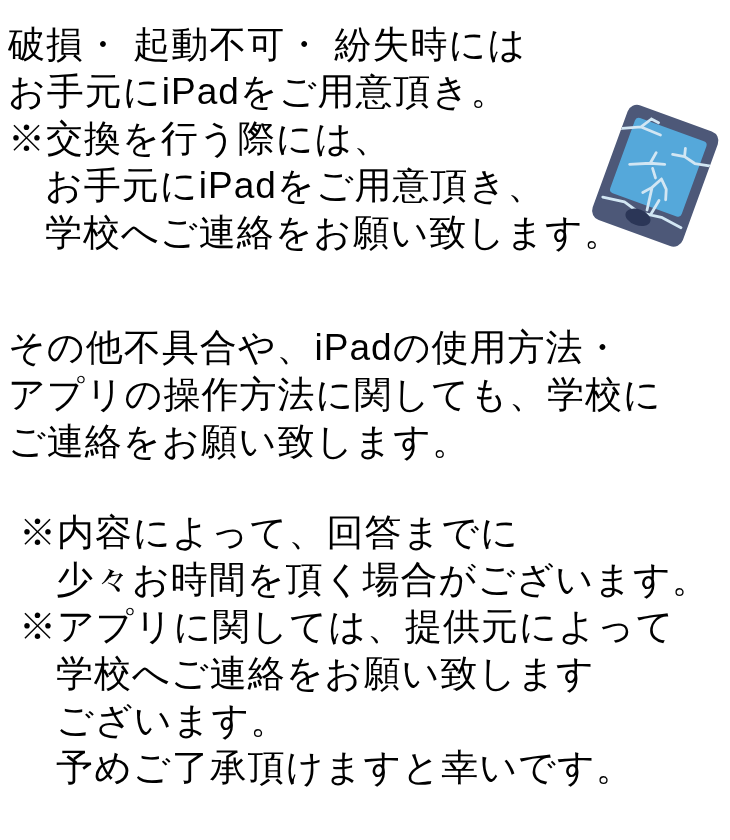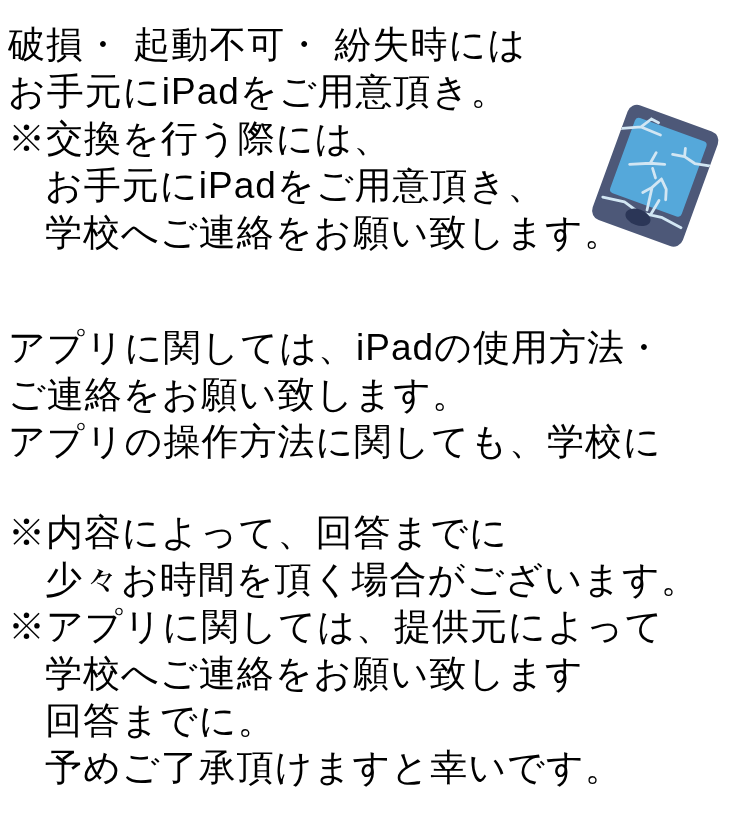"アプリに関しては、iPadの使用方法・" div.line { text: アプリに関しては -> その他不具合や }
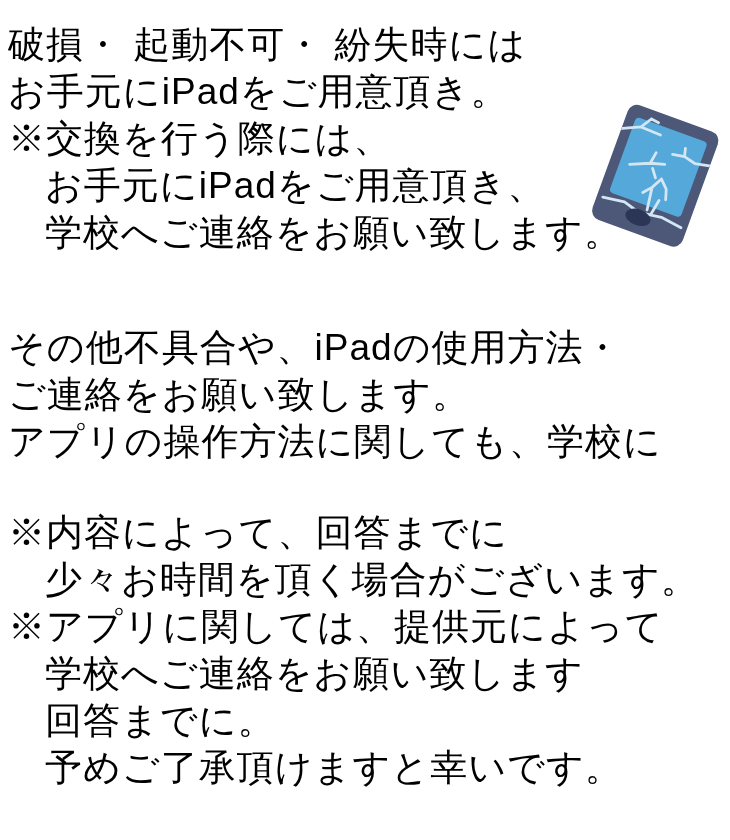"ご連絡をお願い致します。" div.line { order: before "アプリの操作方法に関しても、学校に" -> after "アプリの操作方法に関しても、学校に" }
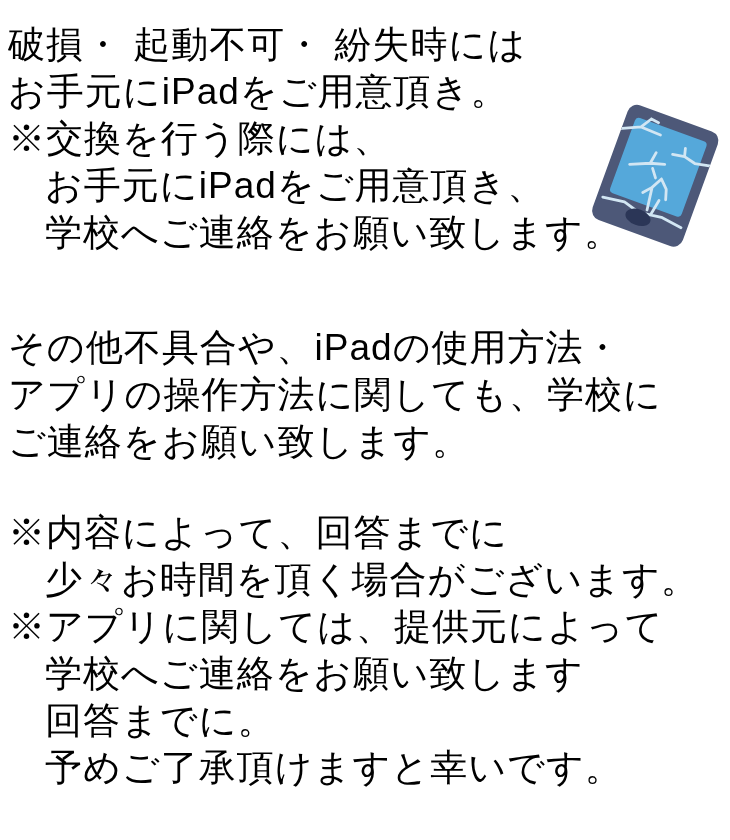"※内容によって、回答までに" #sec2 { margin-left: none -> 11px }
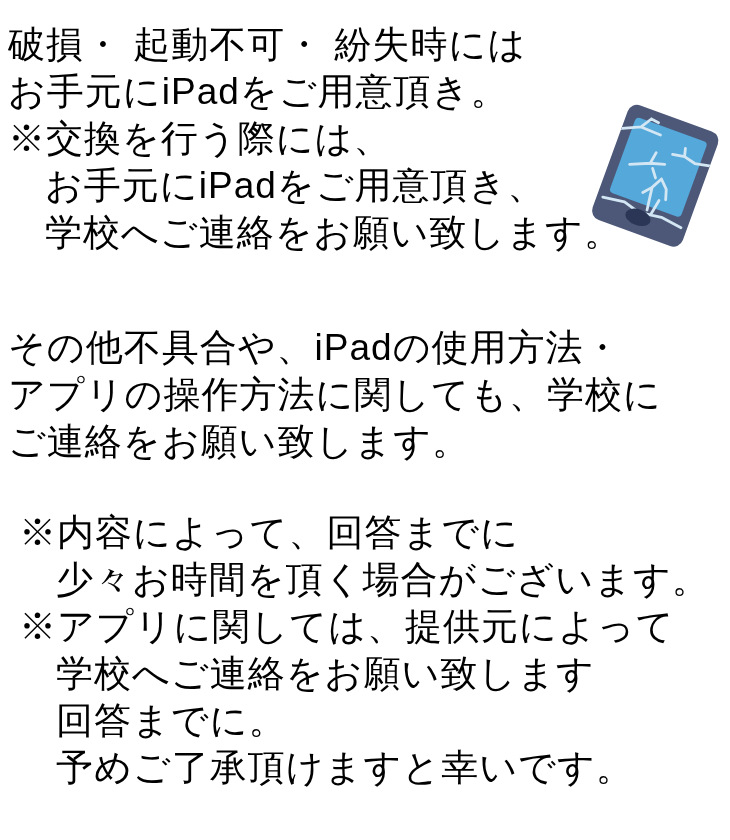"回答までに。" div.line { text: 回答までに -> ございます }
